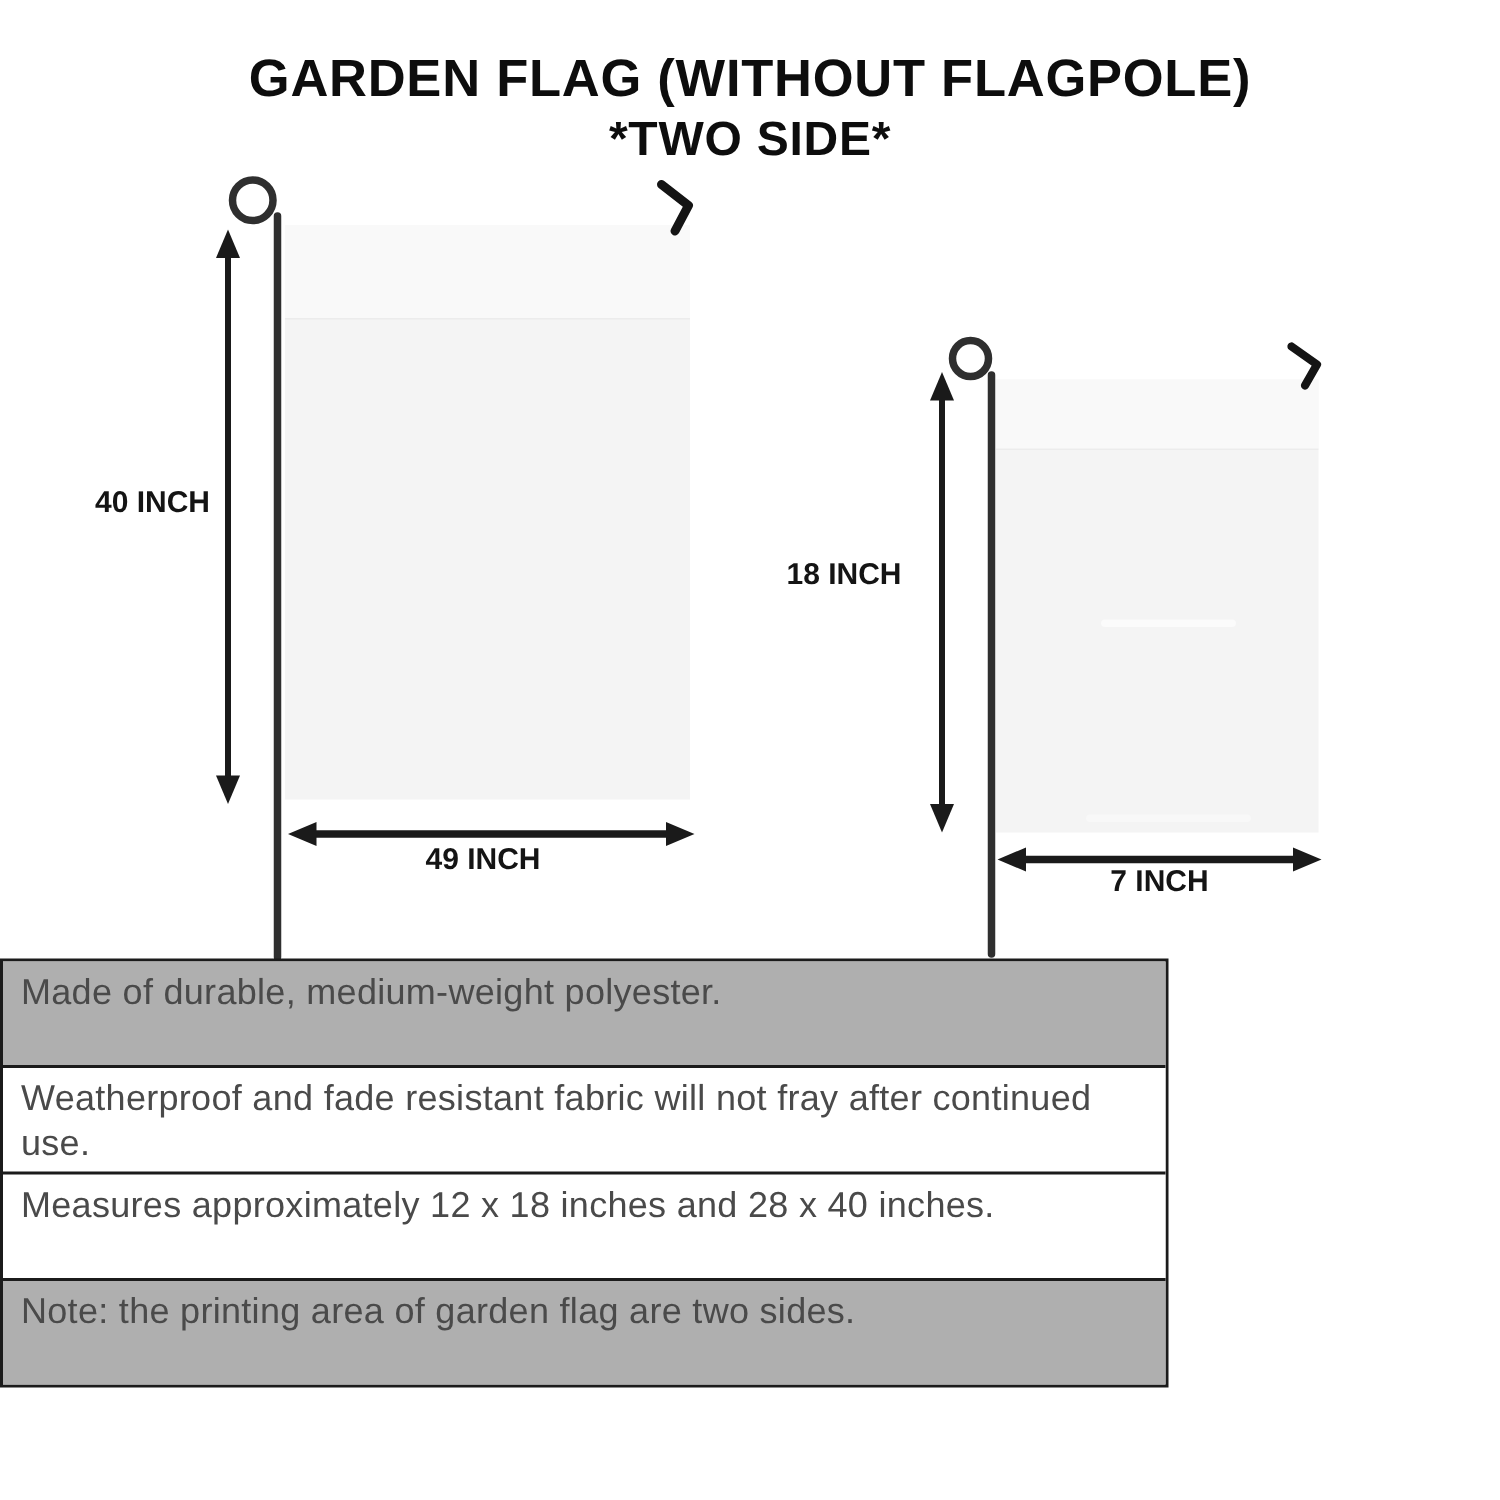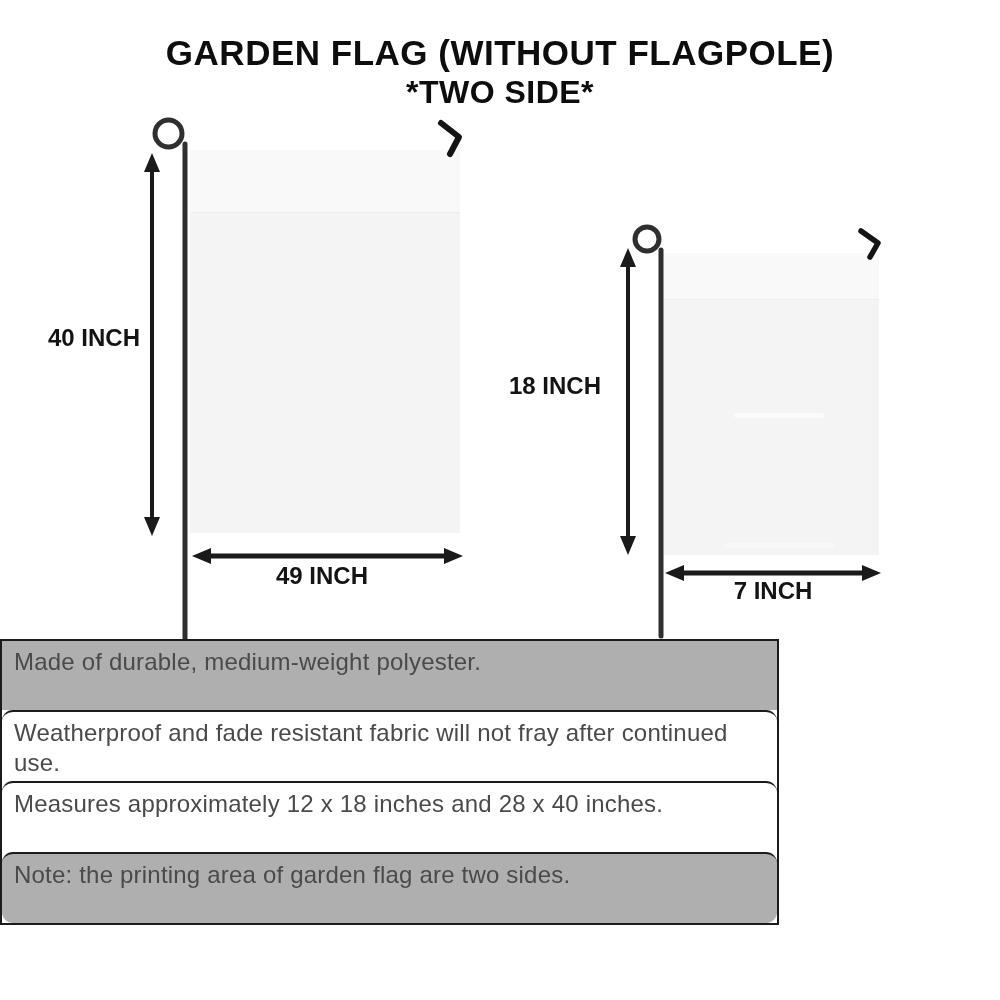"40 INCH" .dim-label { font-size: 24px -> 20px }
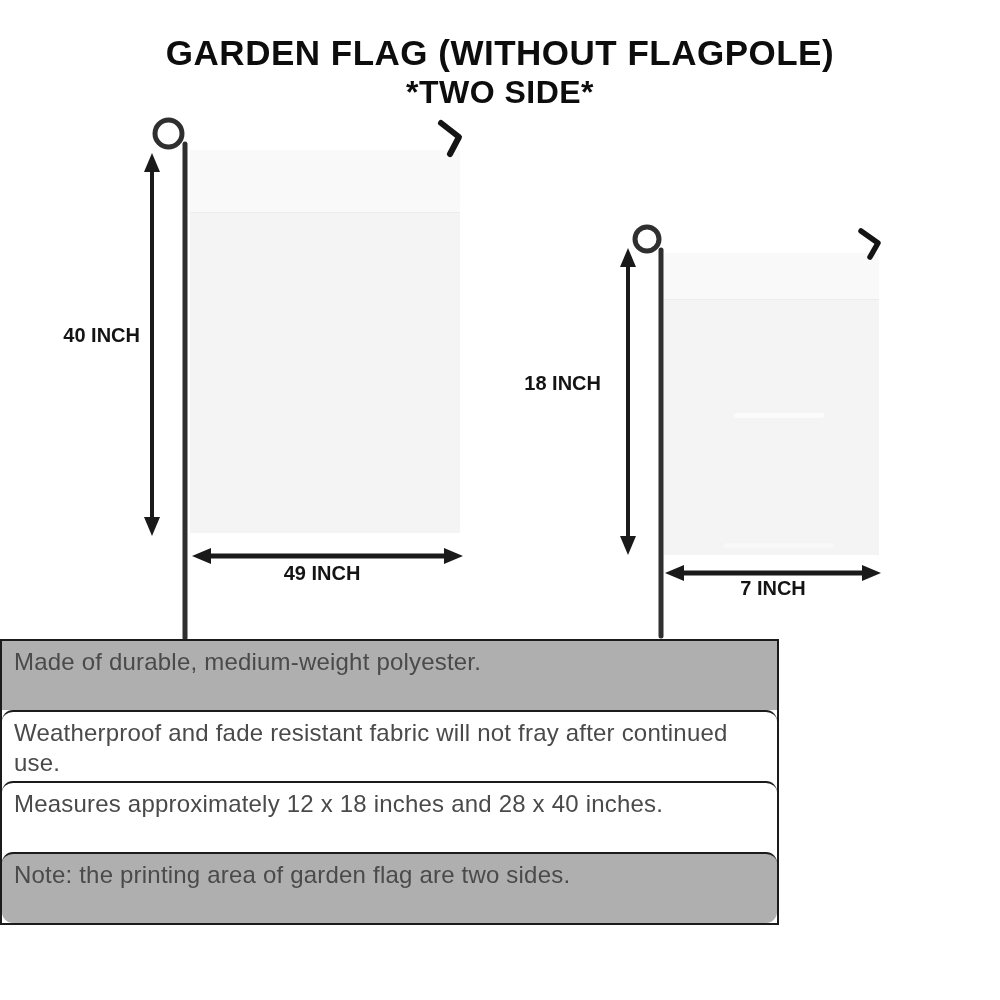"Weatherproof and fade resistant fabric" .feature-row + .feature-row { border-radius: 11px -> none }
